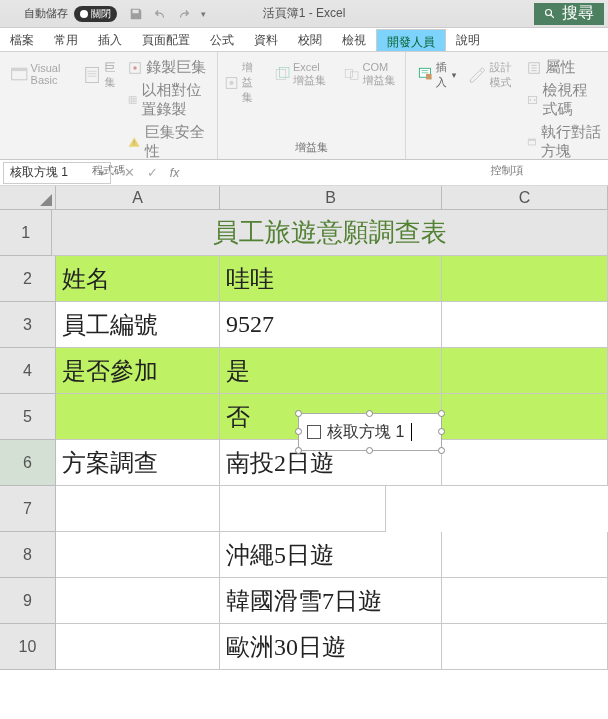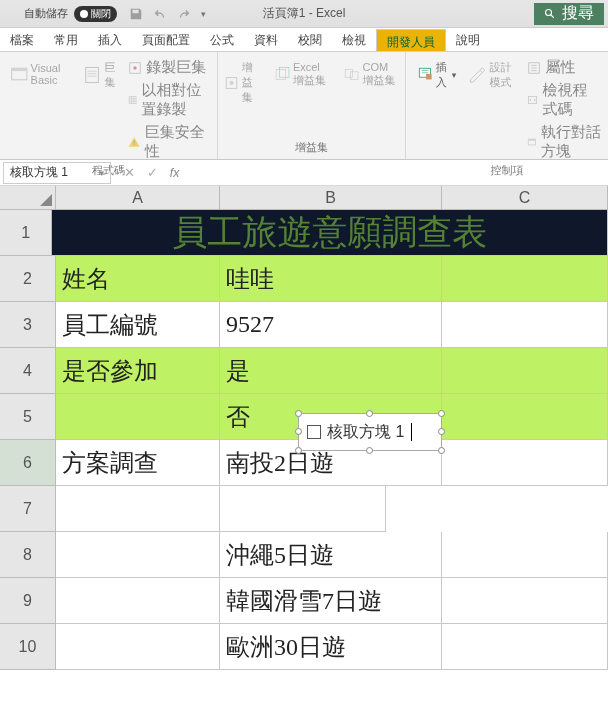"開發人員" .menu-item.active { background: #eab308 -> #7dd3fc }
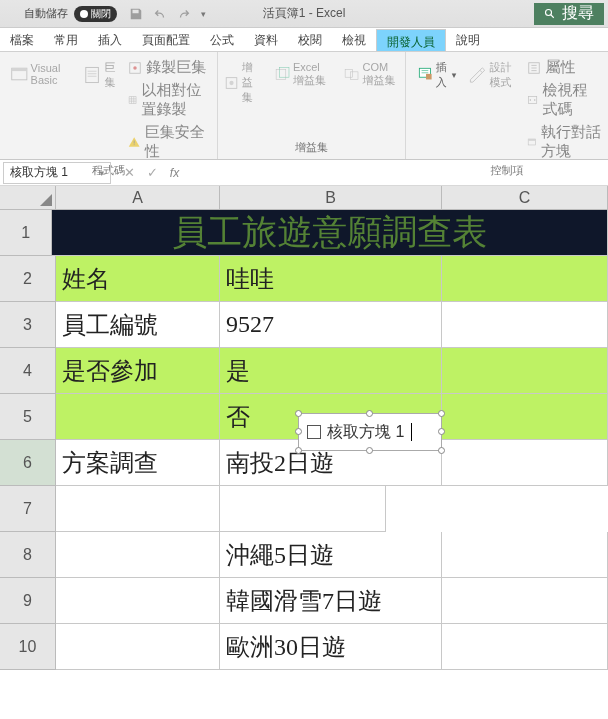"員工旅遊意願調查表" .merged-title { background: #0f172a -> #e5e5e5; font-size: 35px -> 26px }
